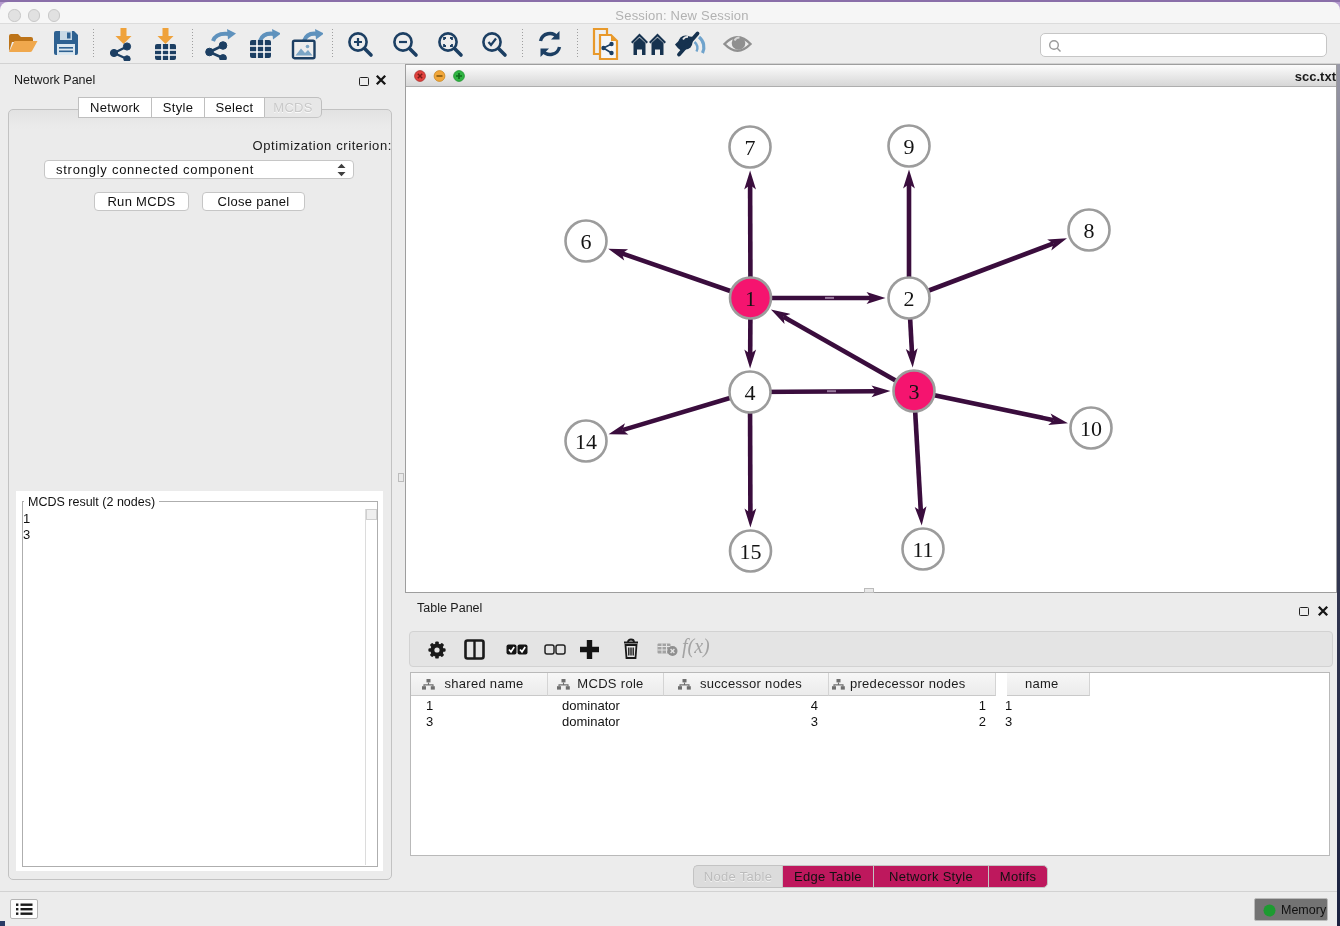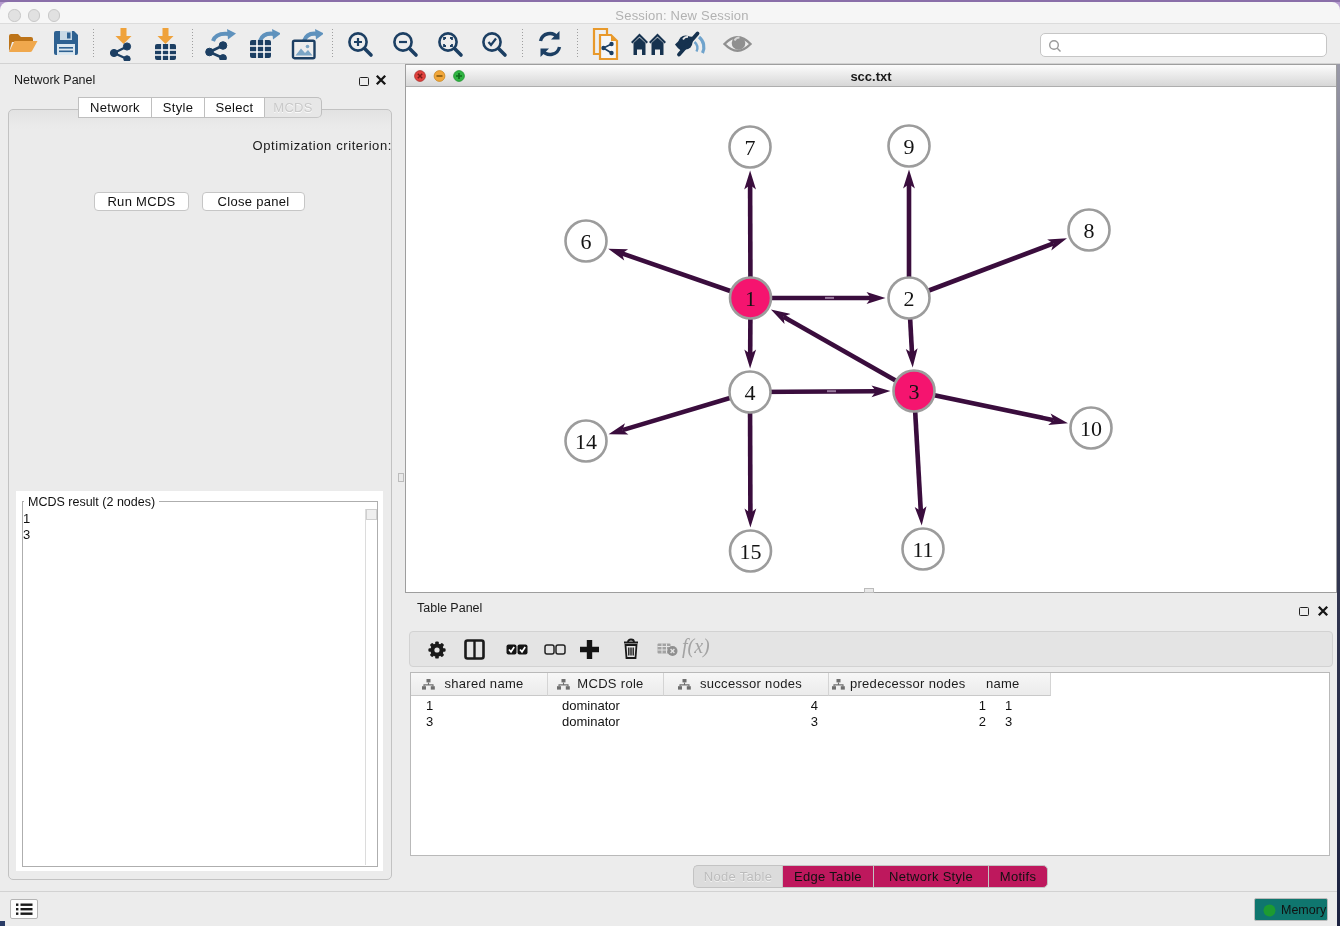"scc.txt" #nettitle { text-align: center -> right }
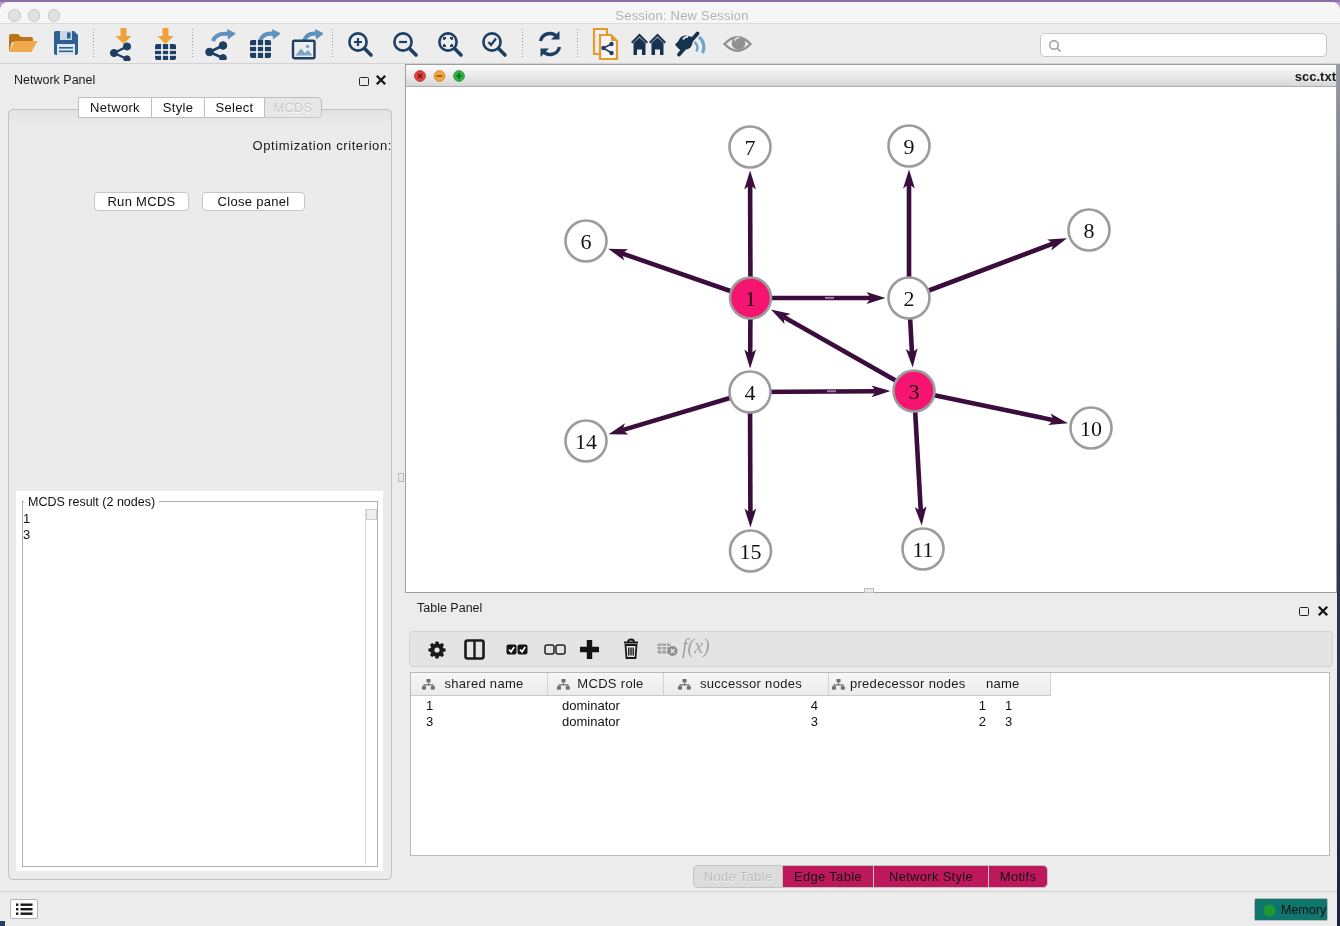"strongly connected component" div.abs { html: none -> <div>strongly connected component <svg> <path></path> </svg> </div> }
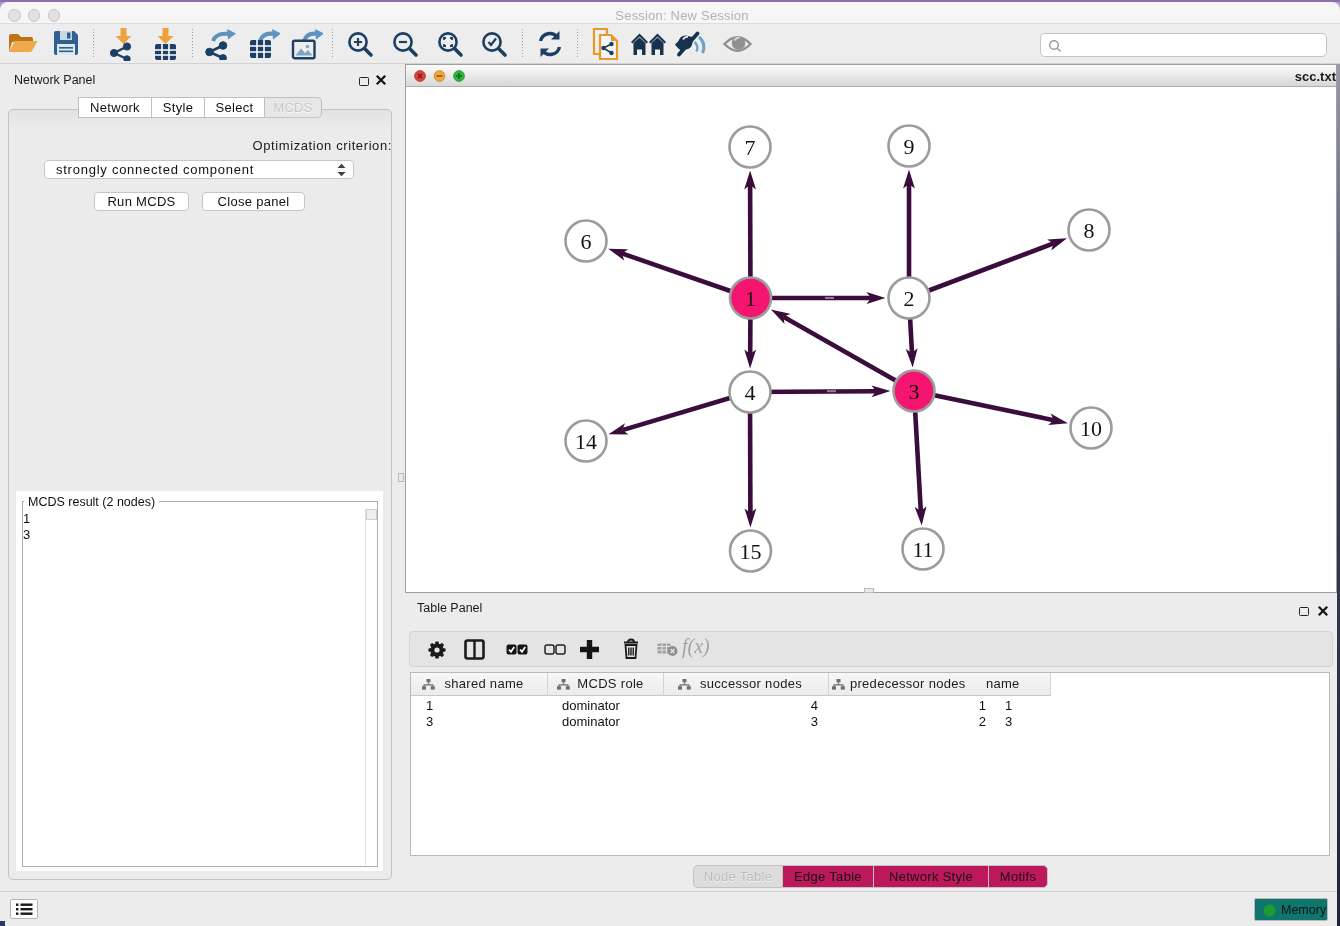"name" div.abs { left: 557px -> 596px }
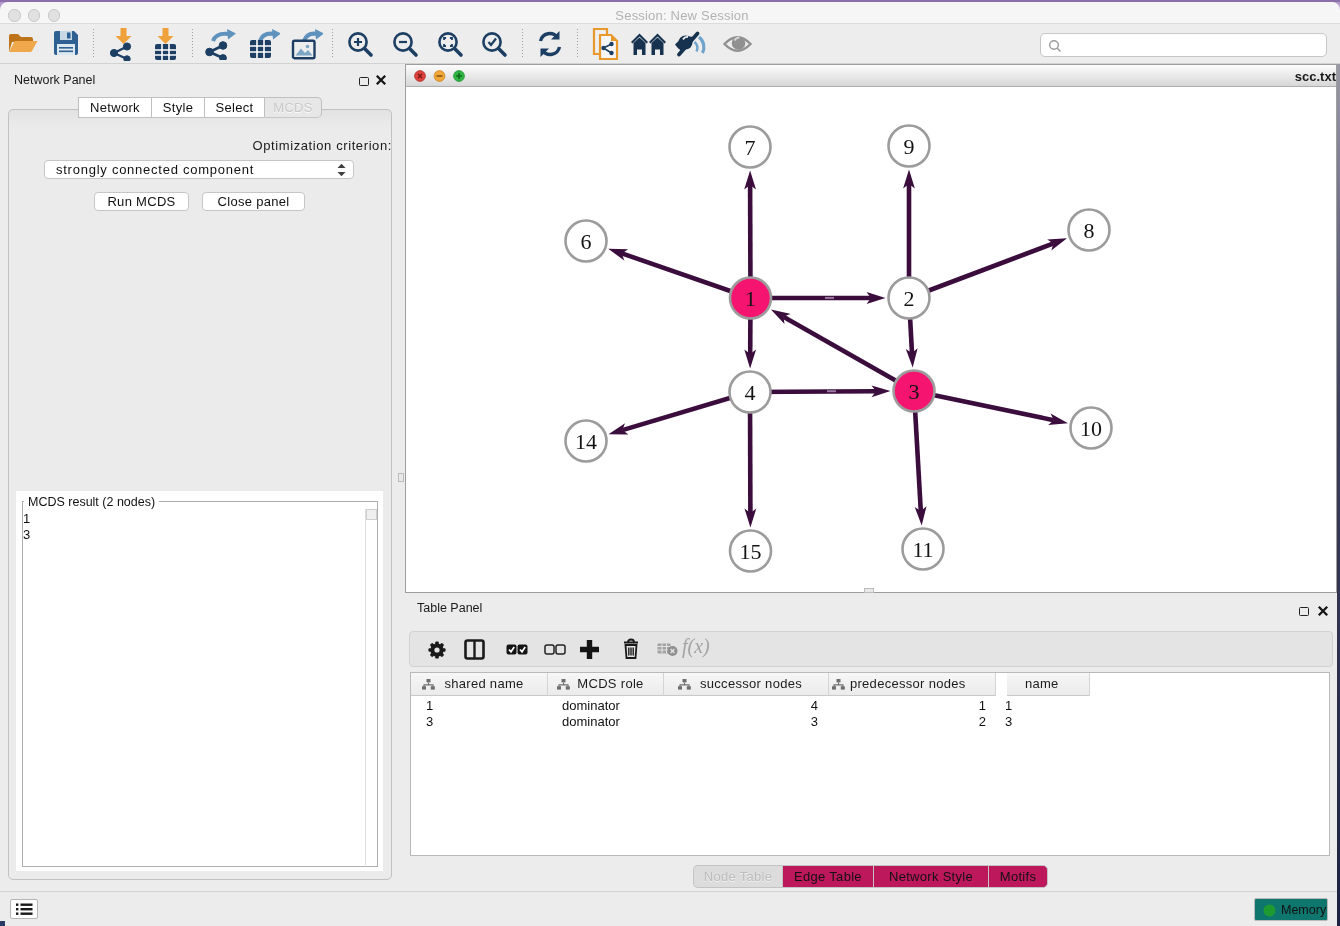"Memory" #membtn { background: #0f766e -> #737373 }
